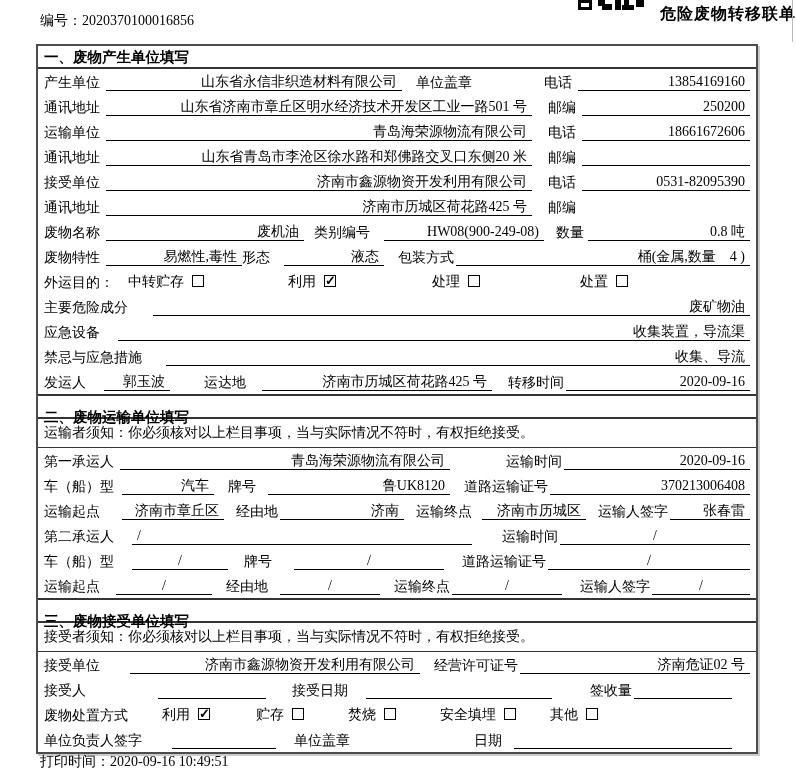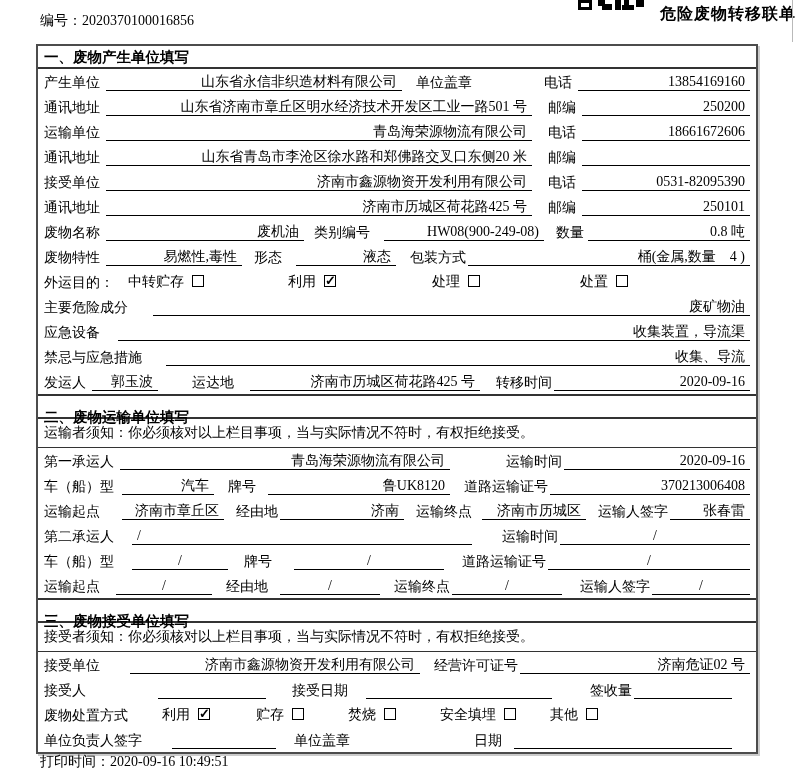"250101" span.v { html: <span>250101</span> -> none }
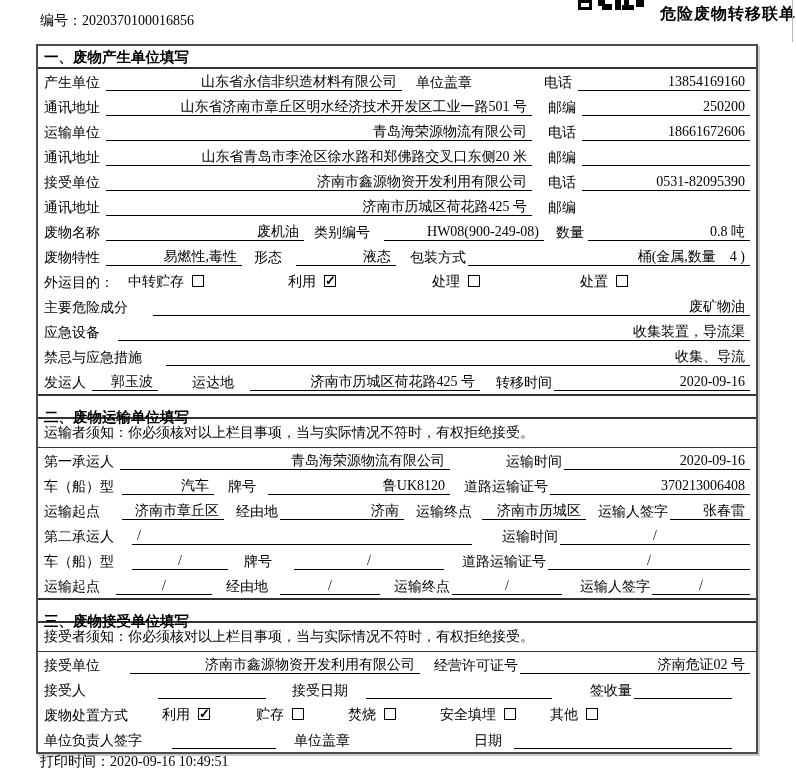"形态" span.l { margin-left: 12px -> none }
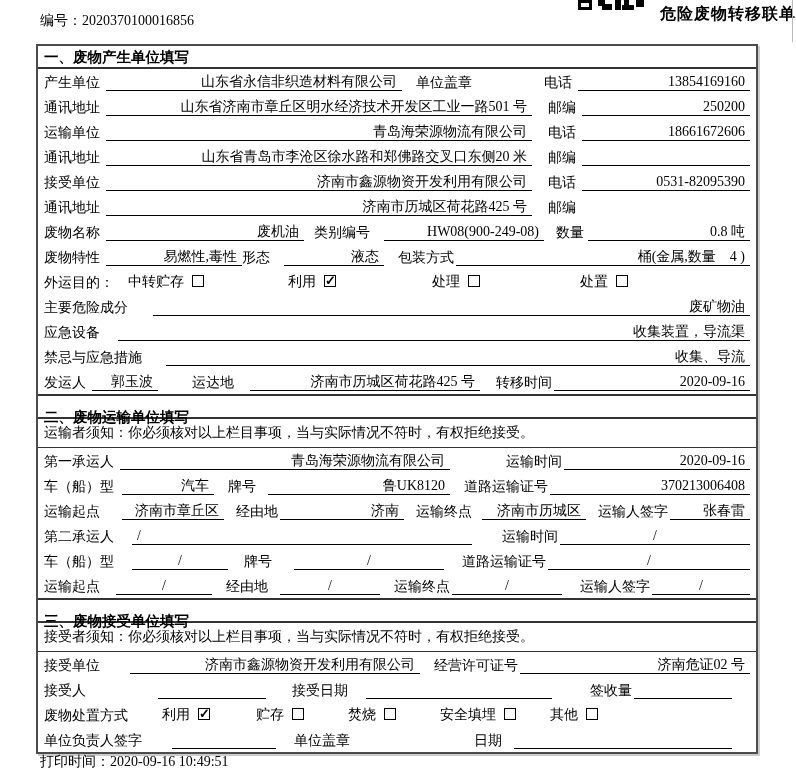"郭玉波" span.v { margin-left: 0 -> 12px }
